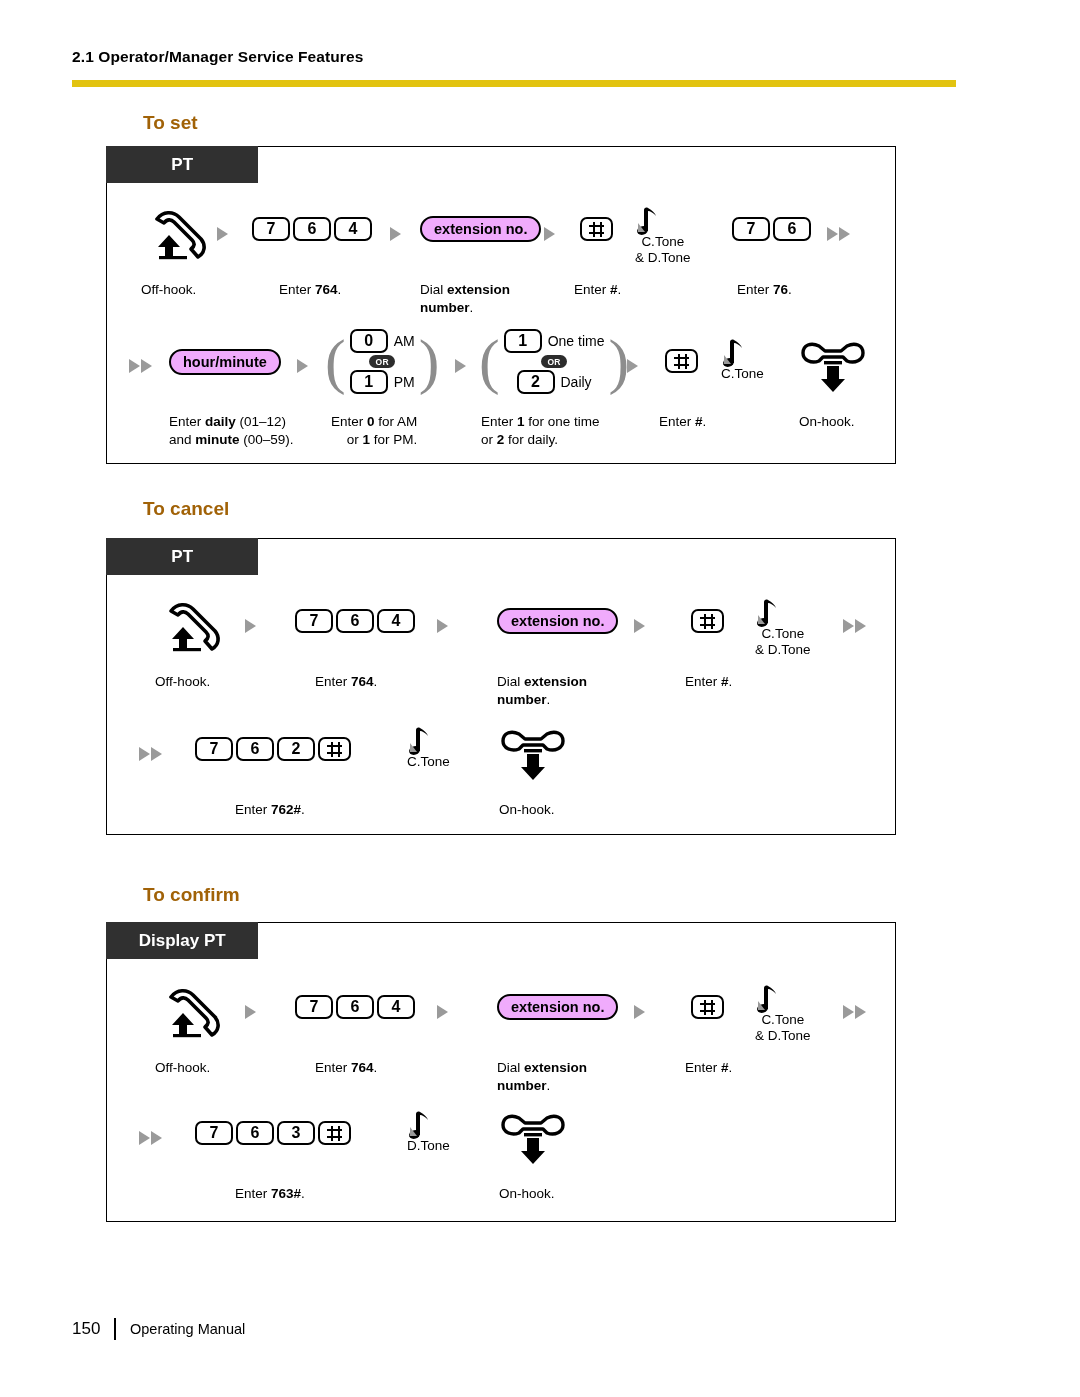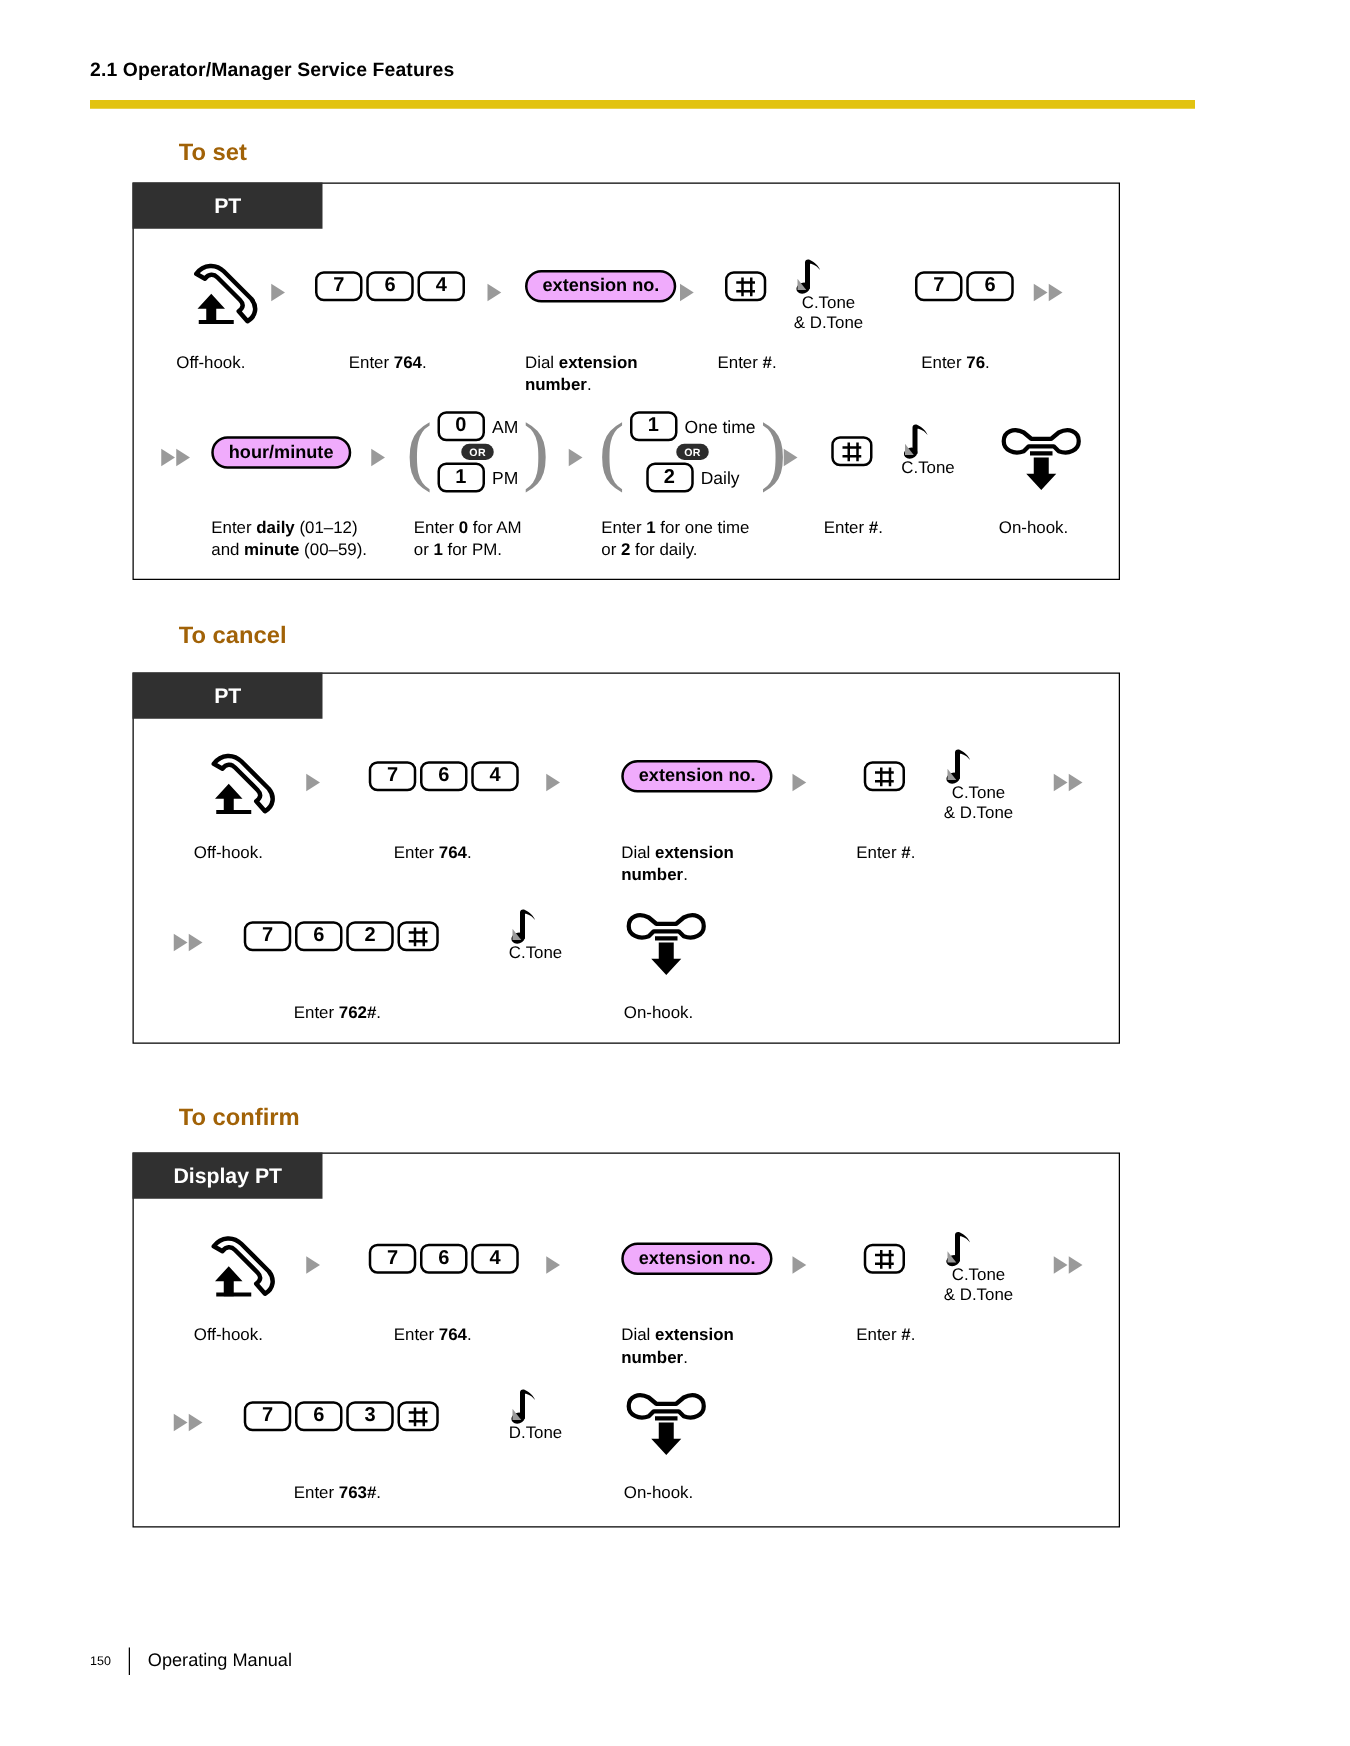"Enter 0 for AM" div.cap { text-align: none -> right }
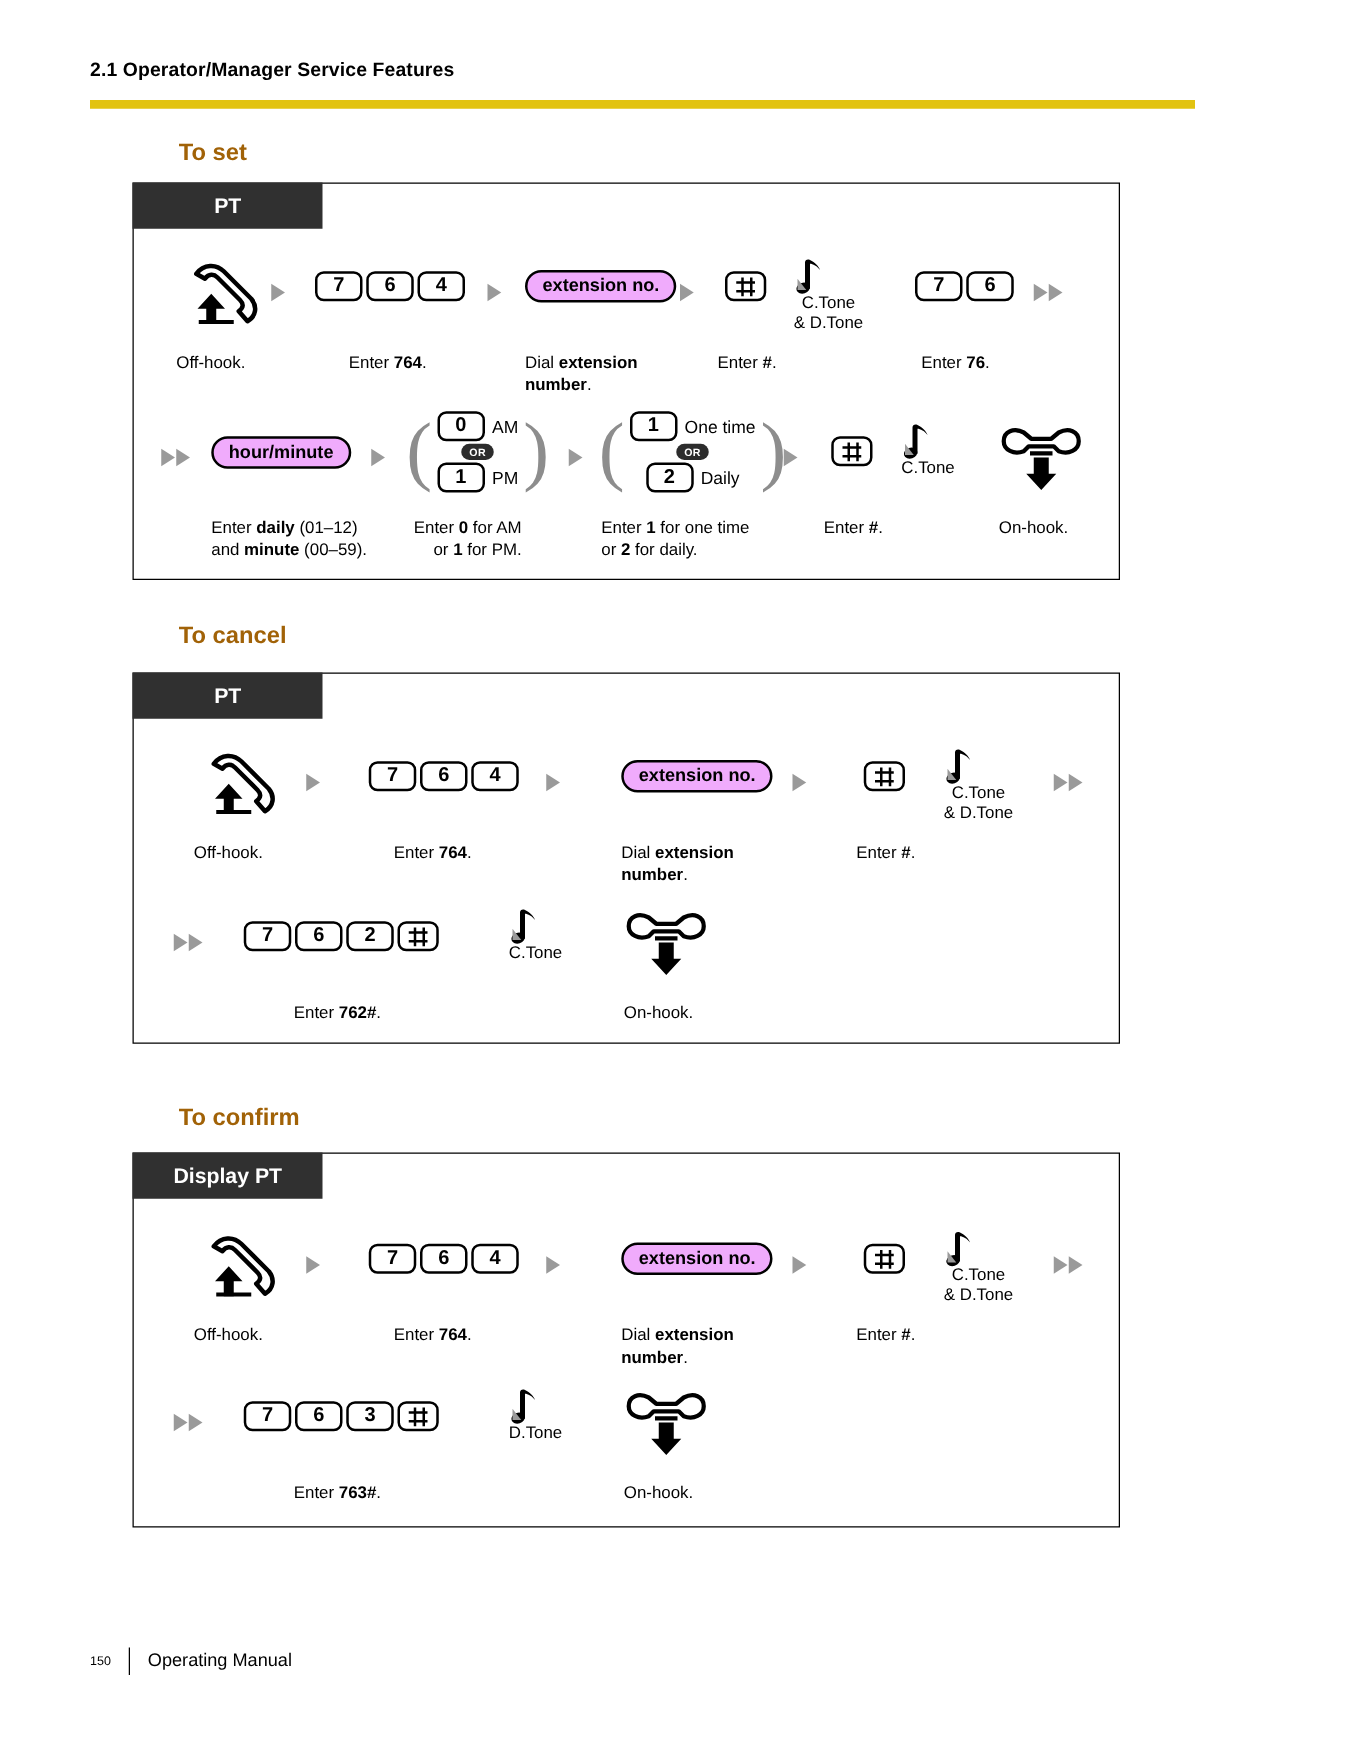"150" .footer .pnum { font-size: 10px -> 17px }
